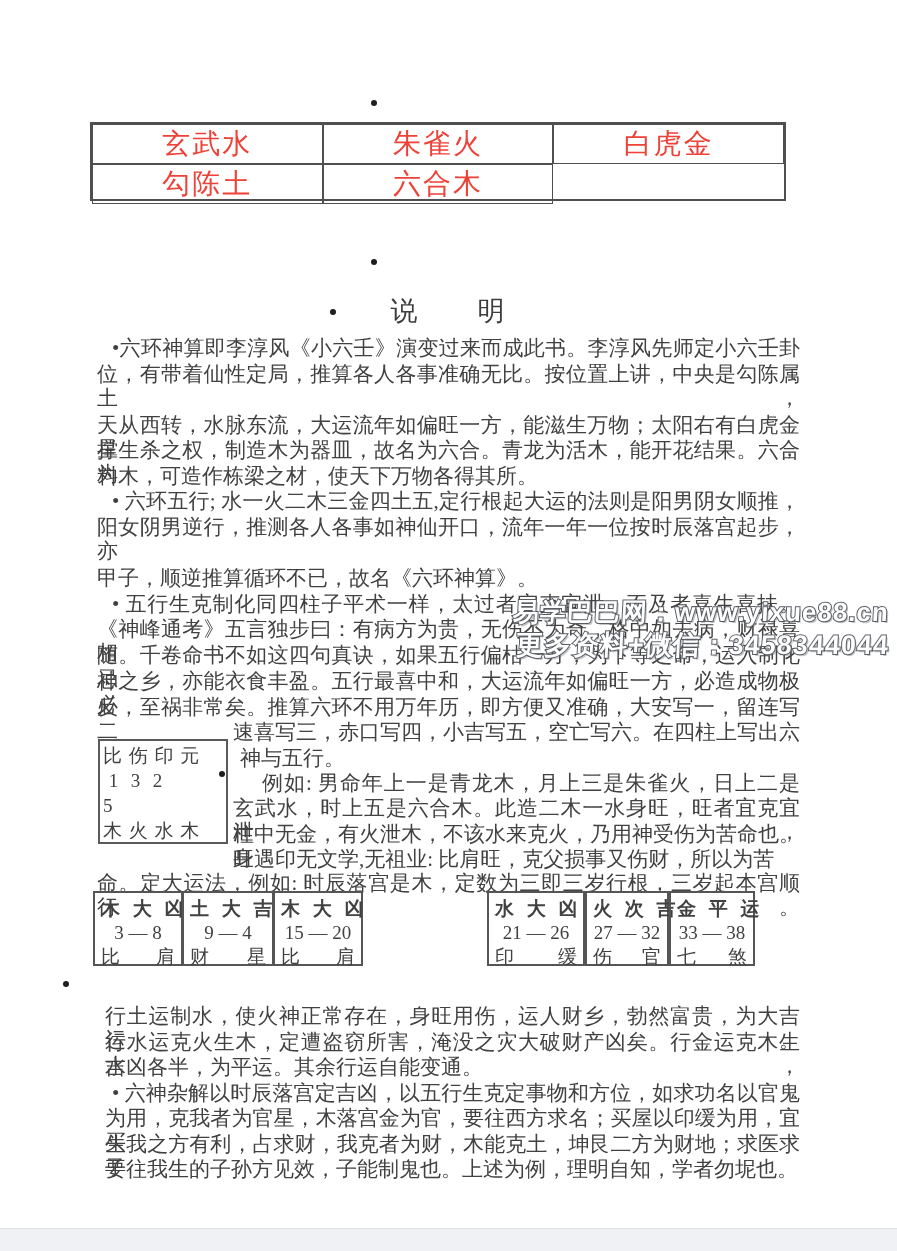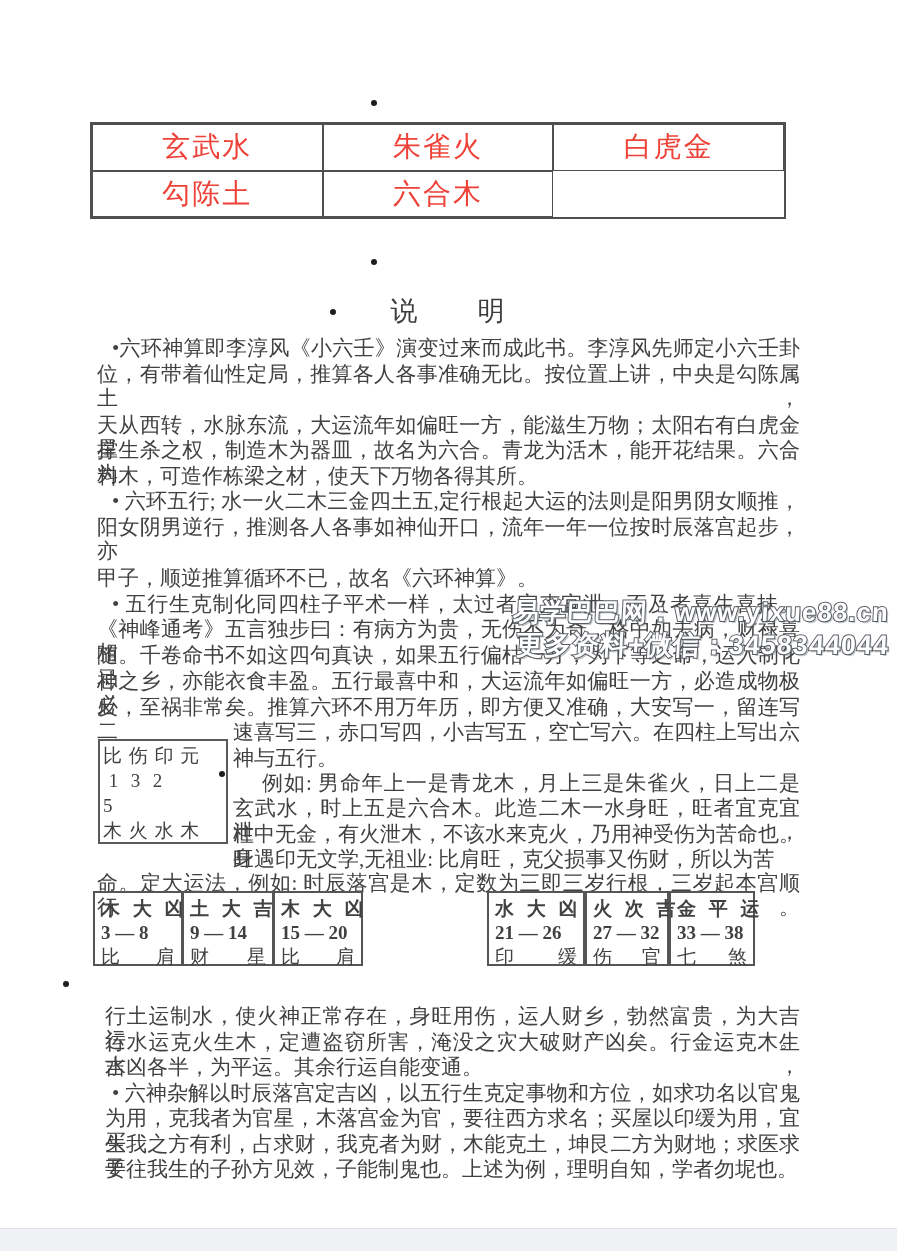"玄武水" .sixgods { height: 97px -> 79px }
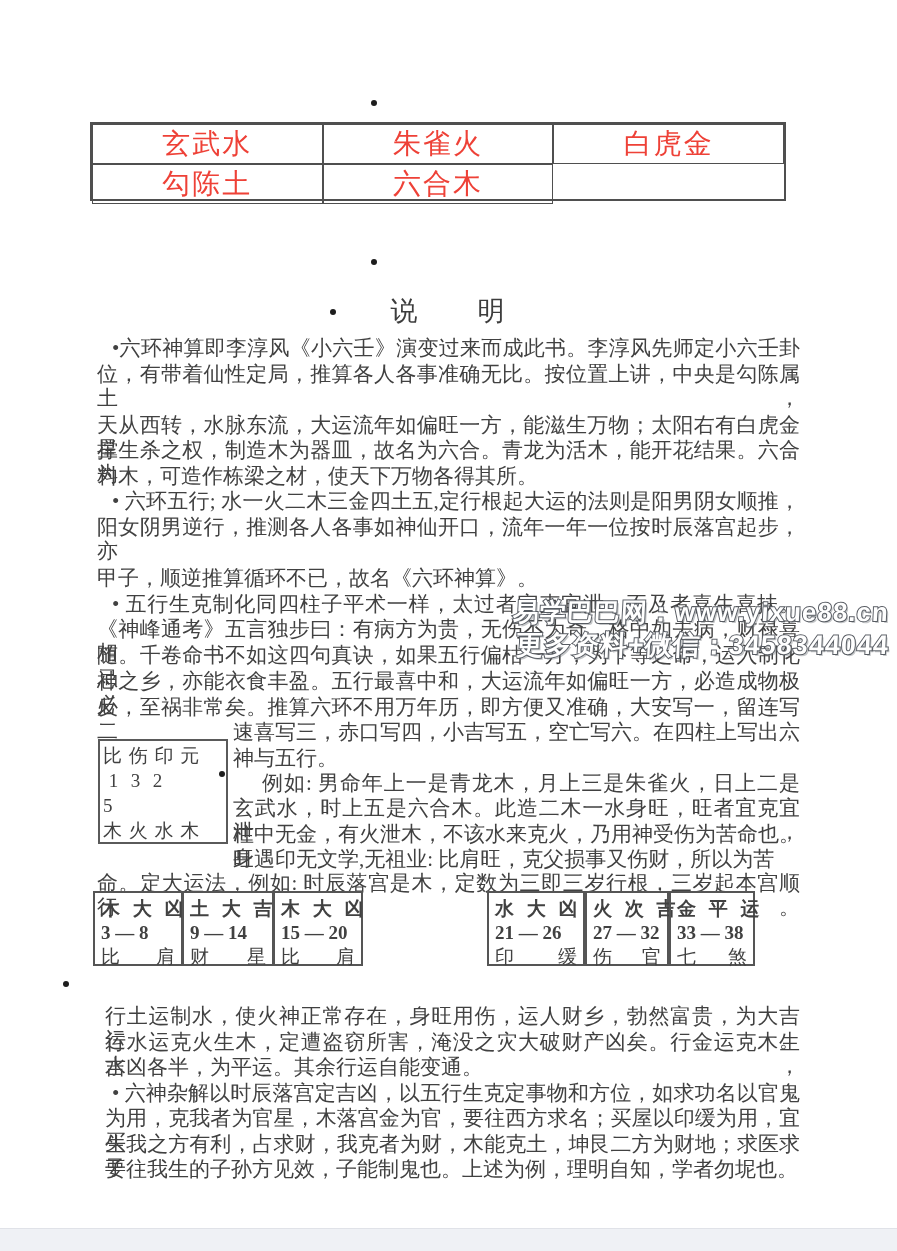"神与五行。" div.ln { left: 233px -> 240px }
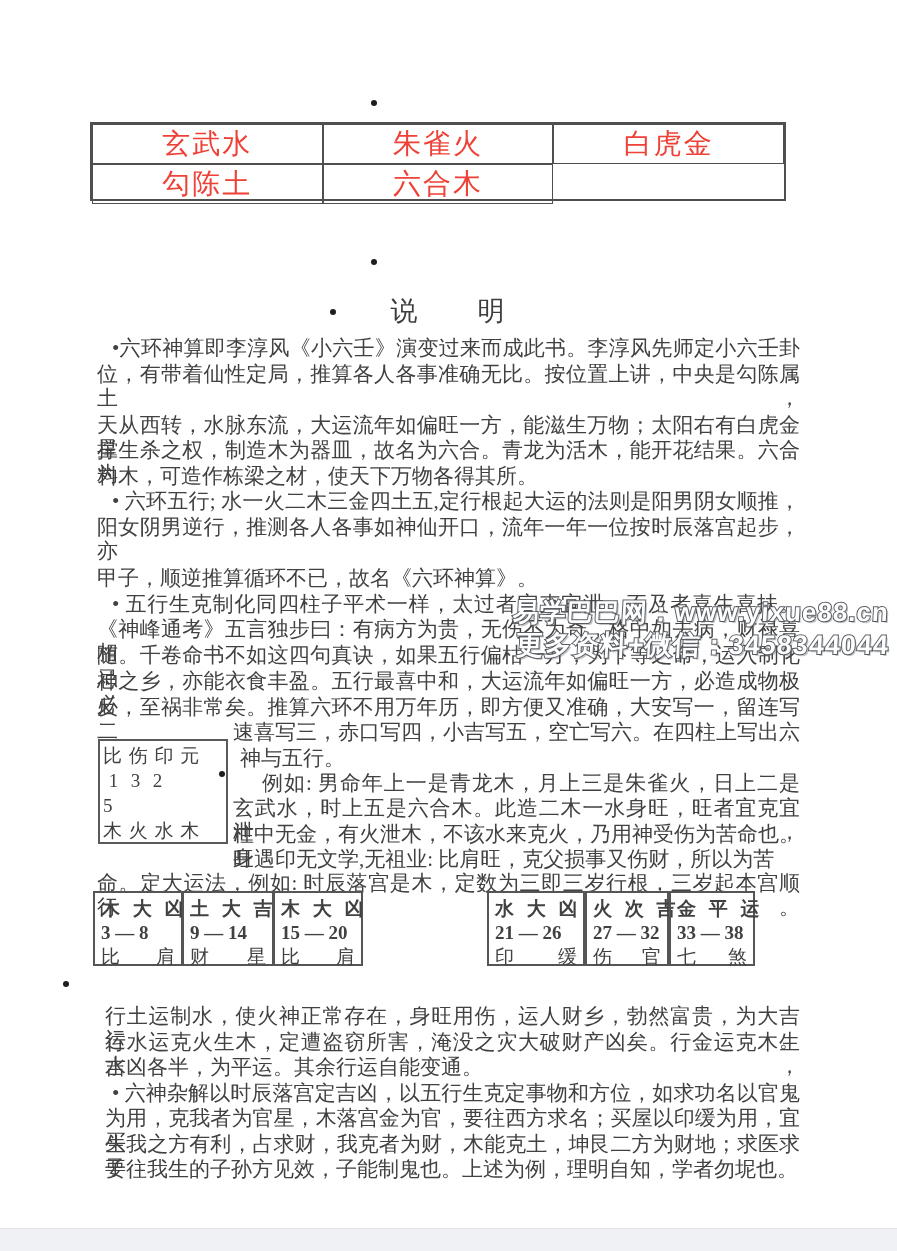"3 — 8" .dy .r { font-weight: bold -> none; text-align: none -> center }
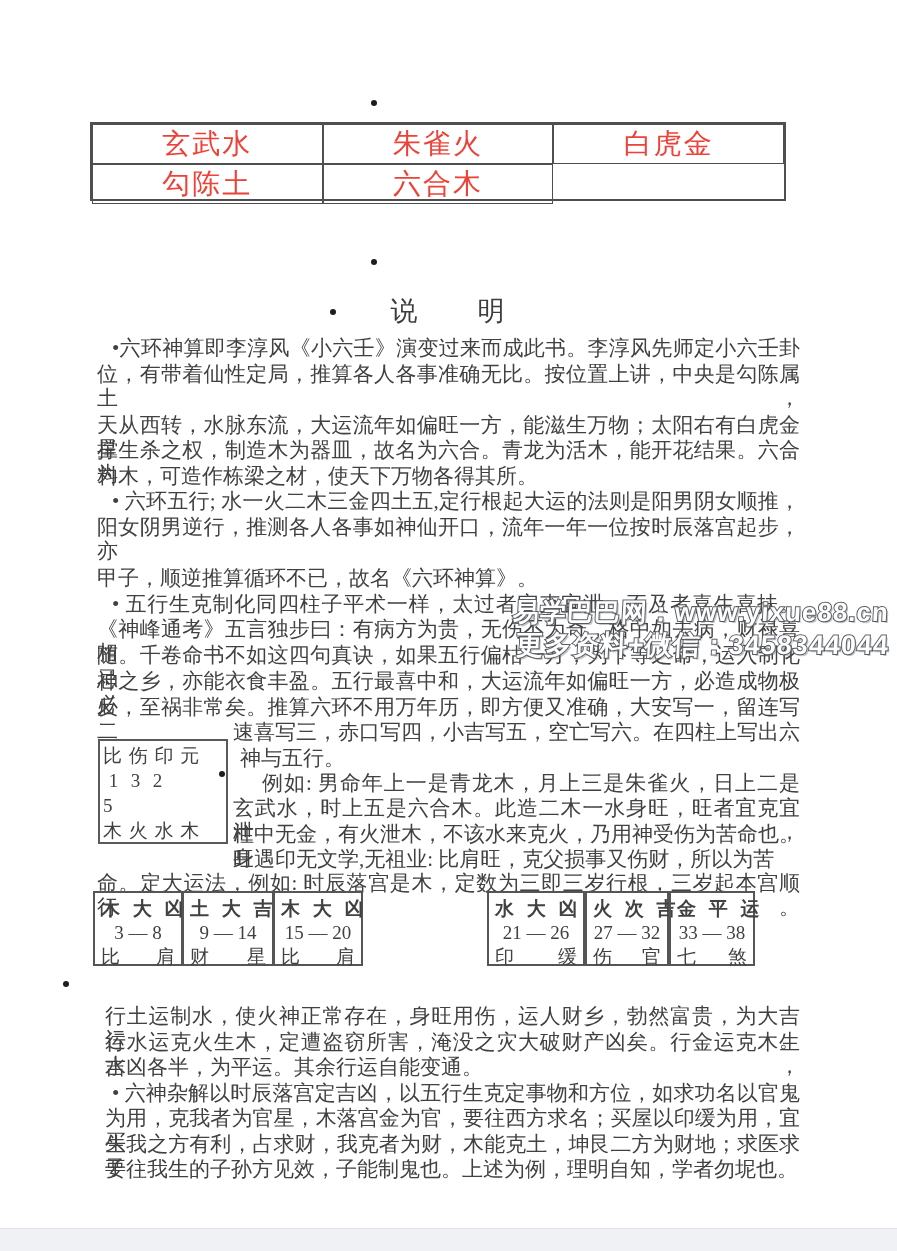"9 — 14" div.r { text: 14 -> 4 }
